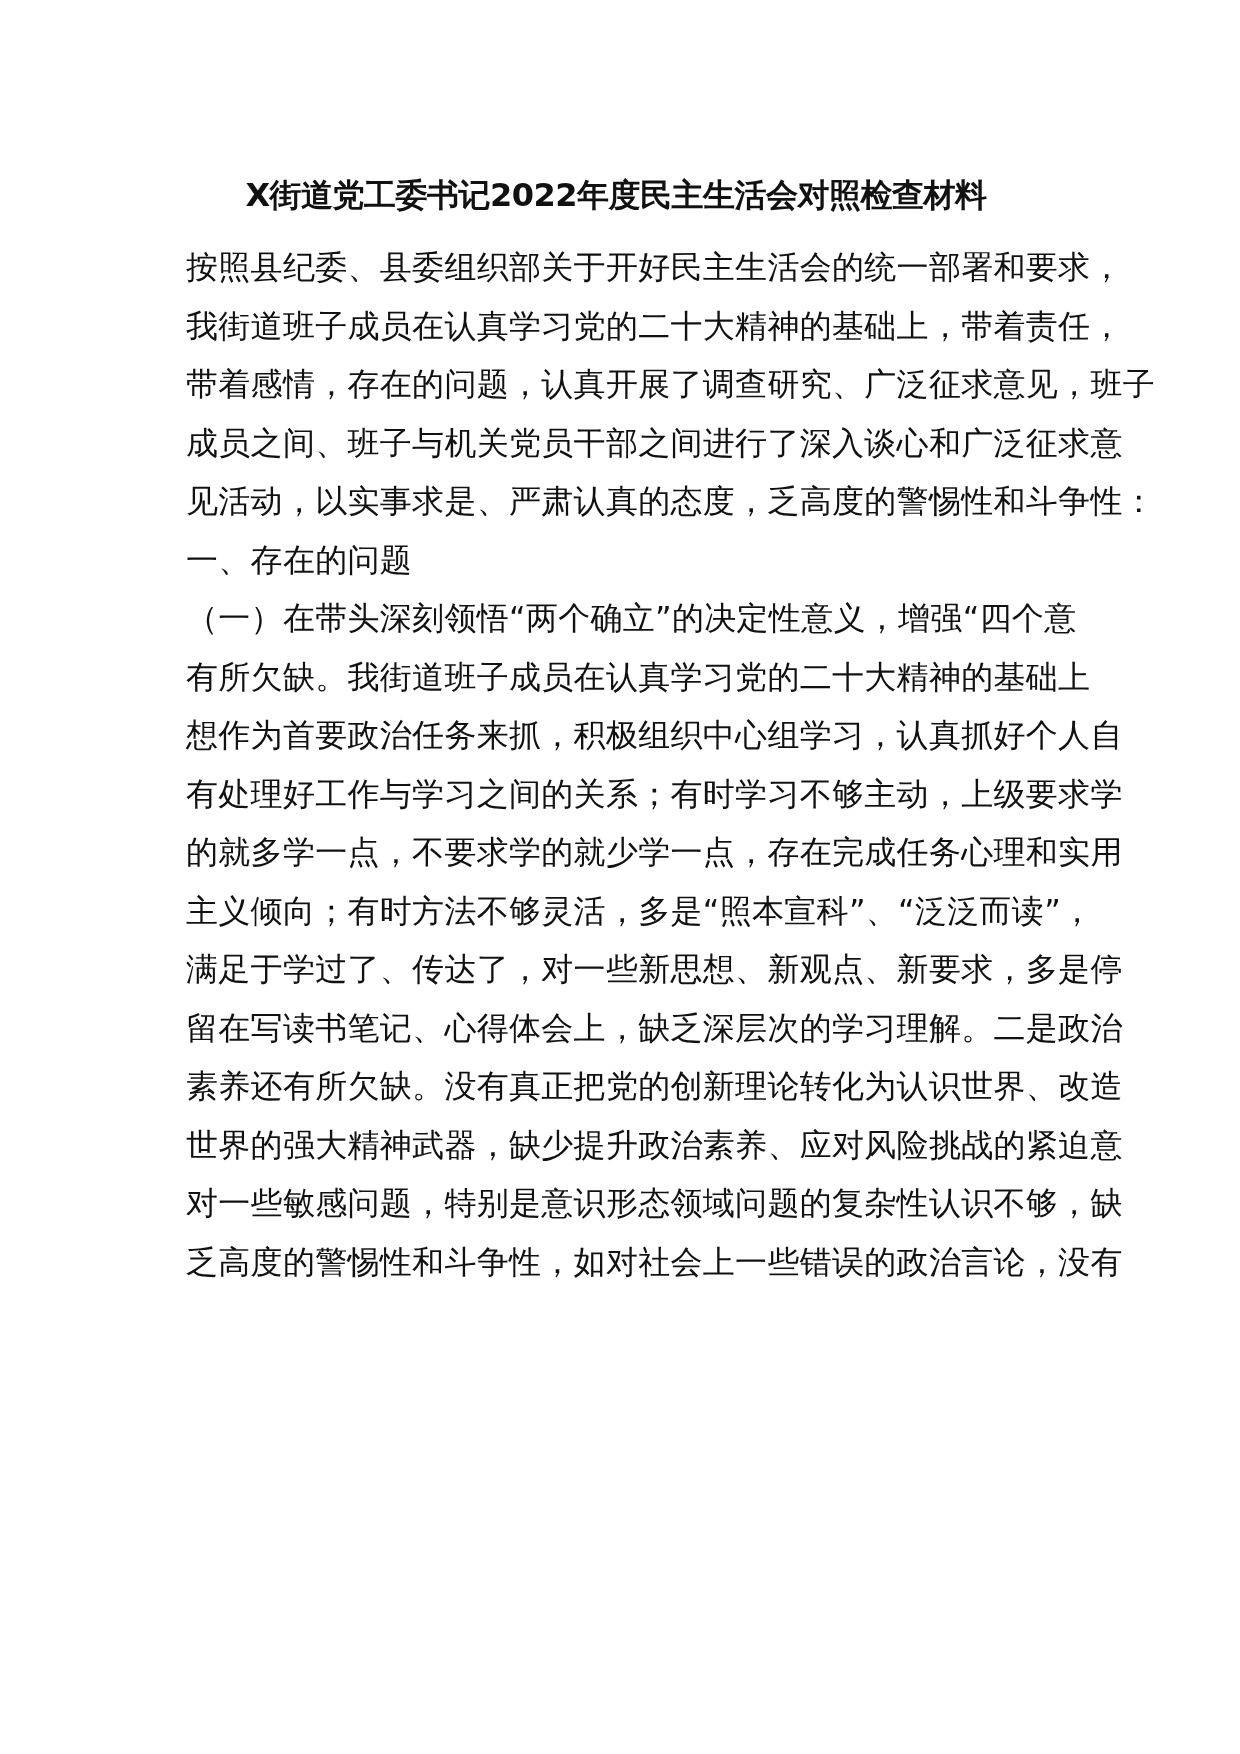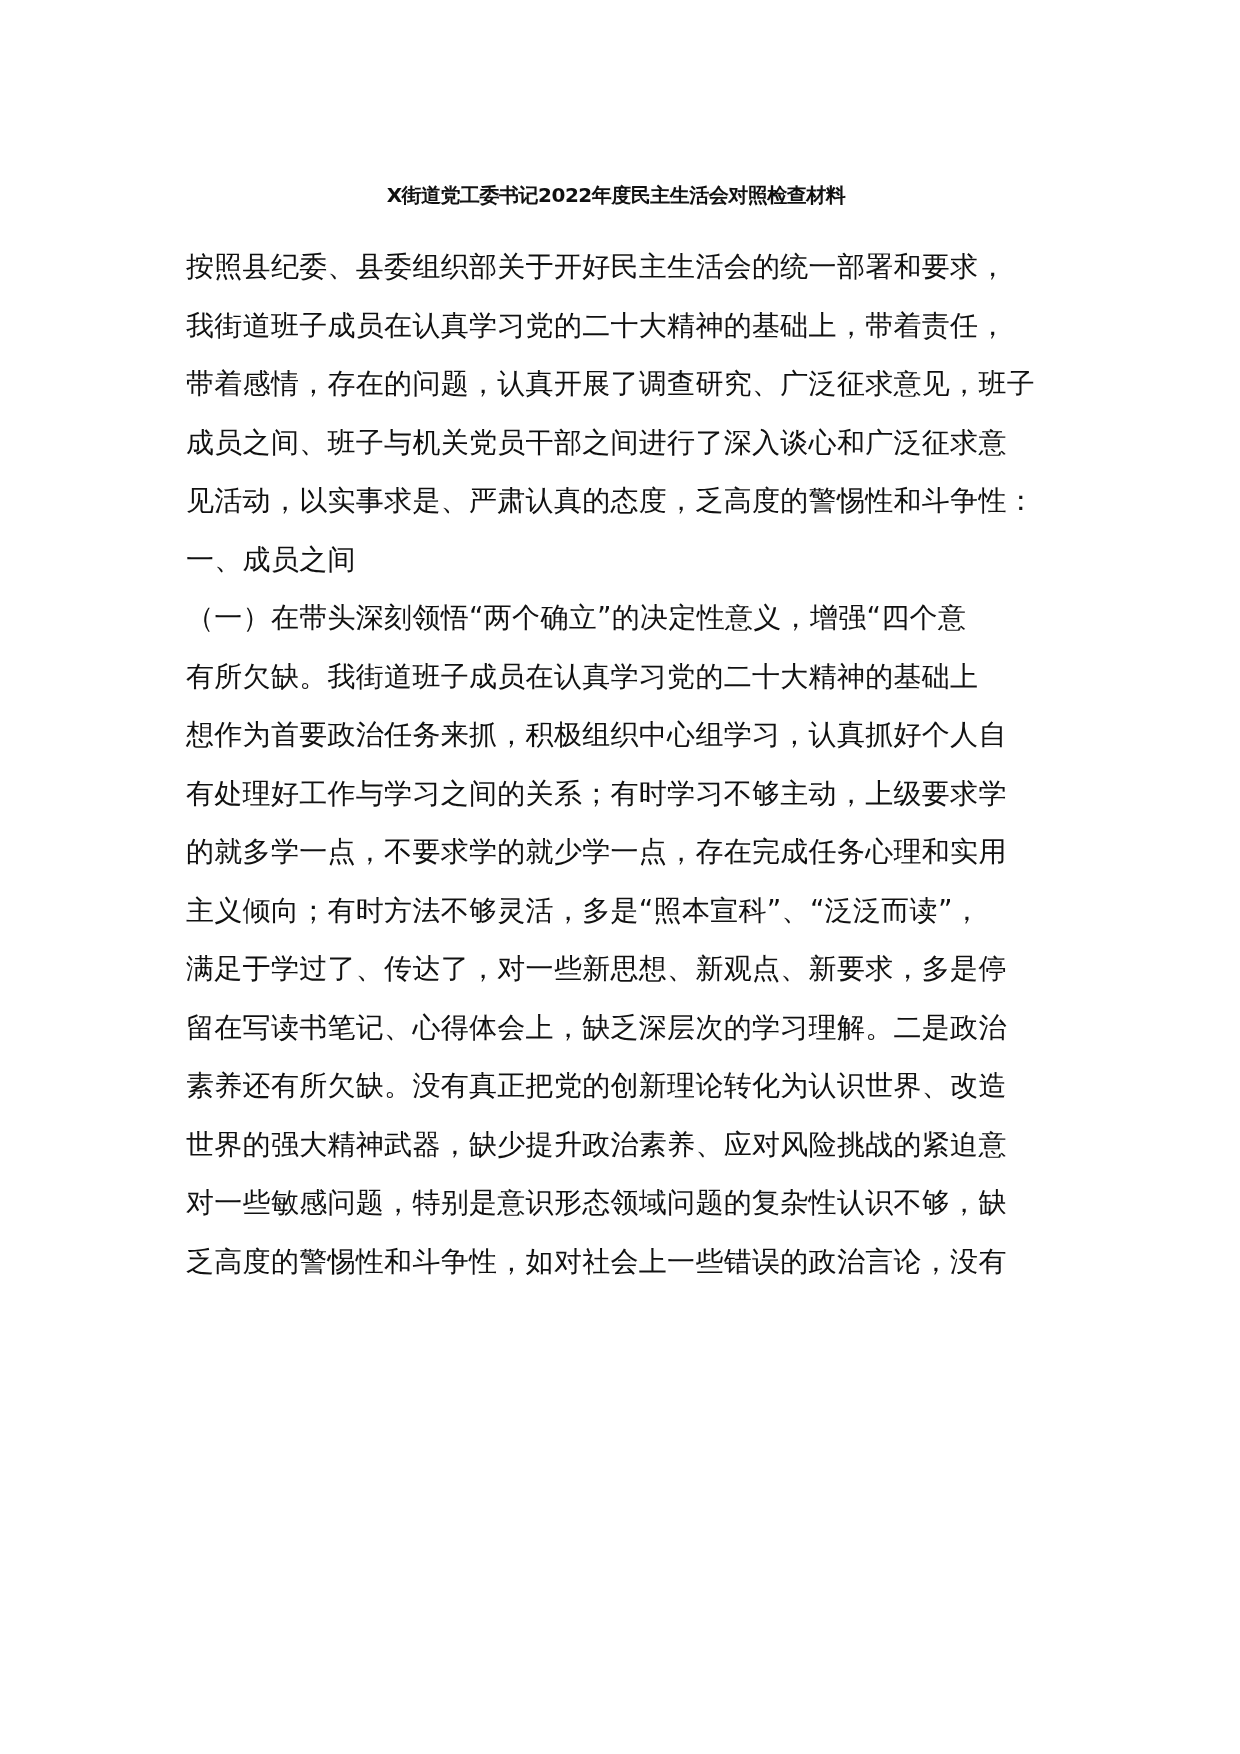"X街道党工委书记2022年度民主生活会对照检查材料" .title { font-size: 20px -> 32px }
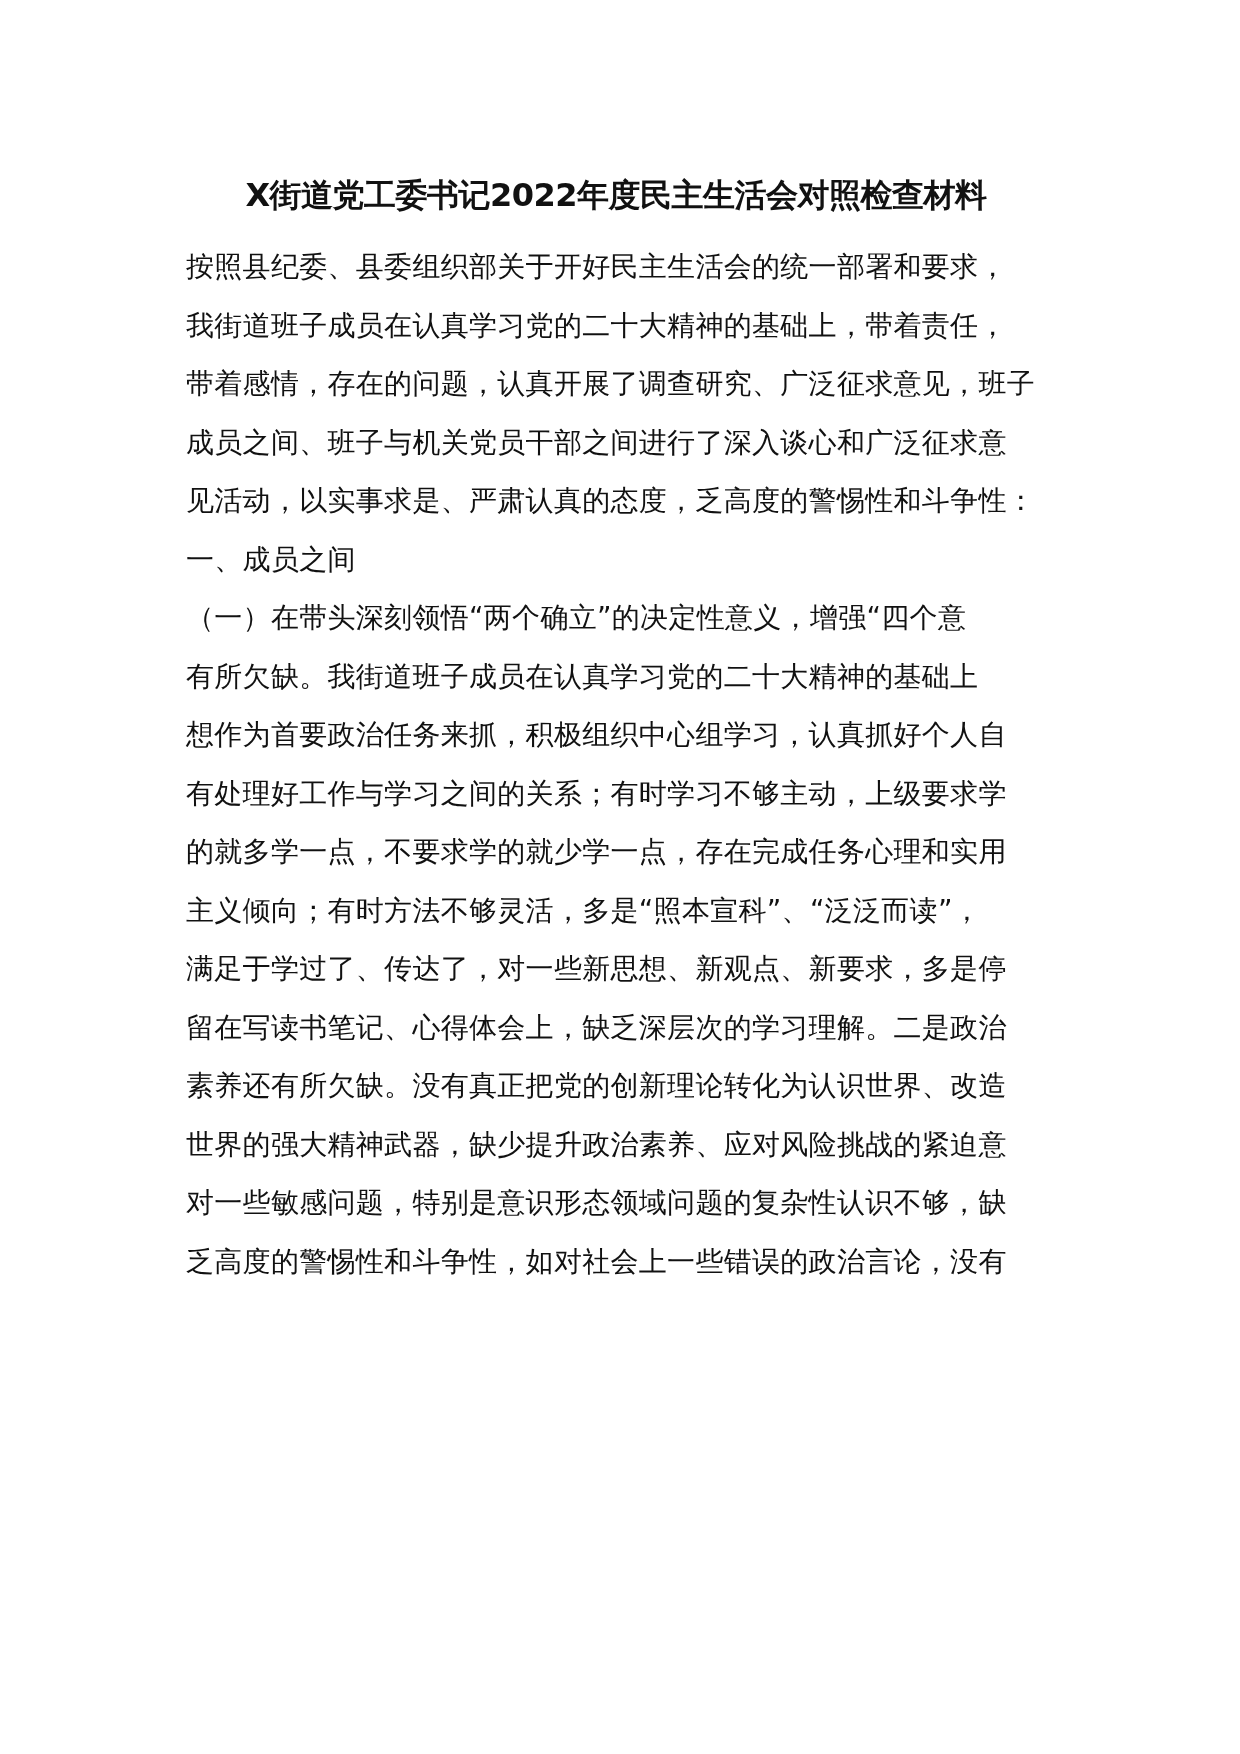"按照县纪委、县委组织部关于开好民主生活会的统一部署和要求，" .line { font-size: 28px -> 32px }
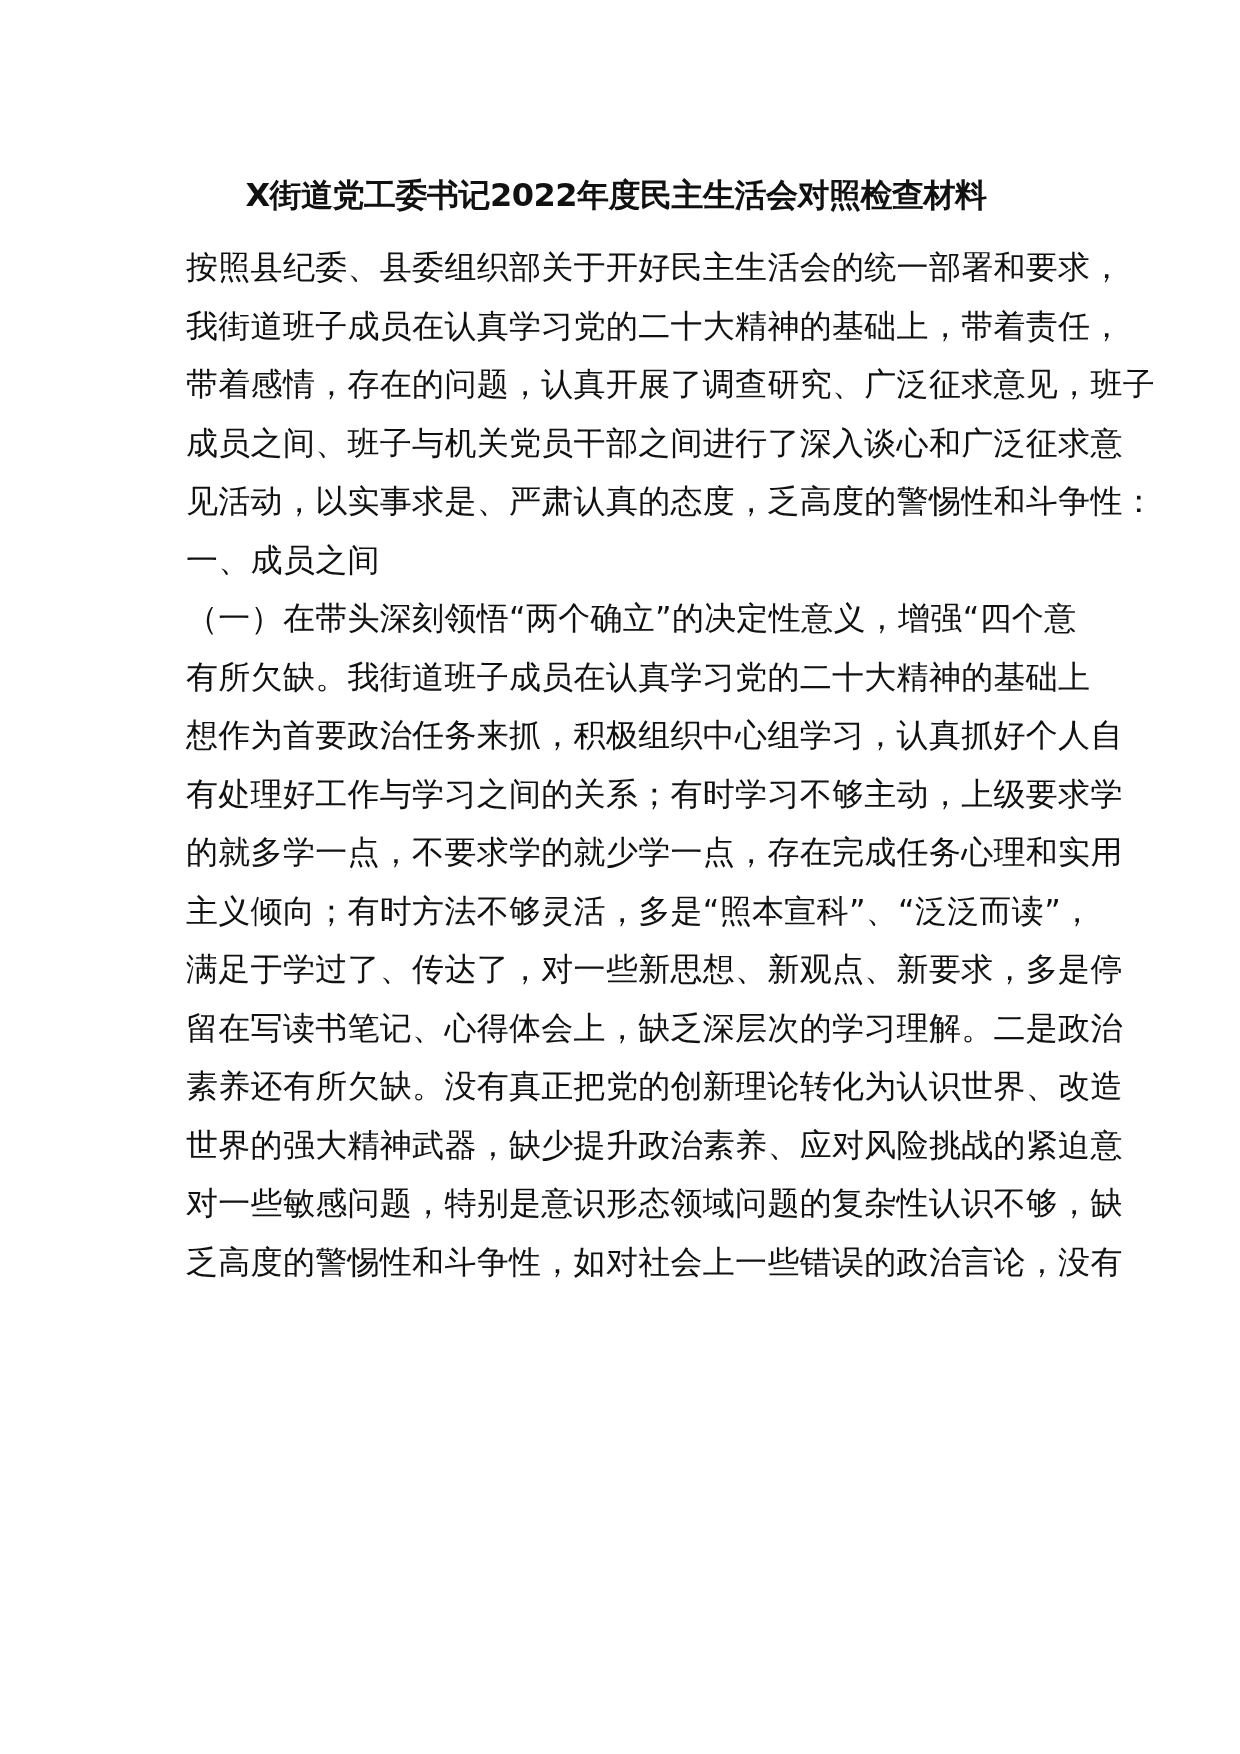"一、成员之间" span.line { text: 成员之间 -> 存在的问题 }
